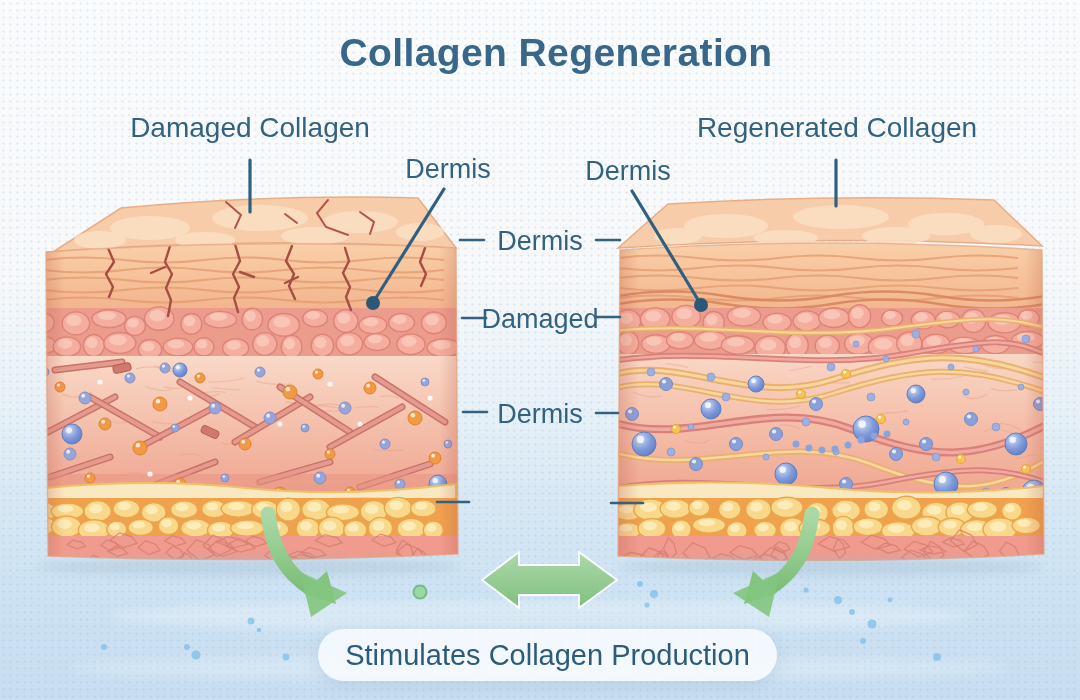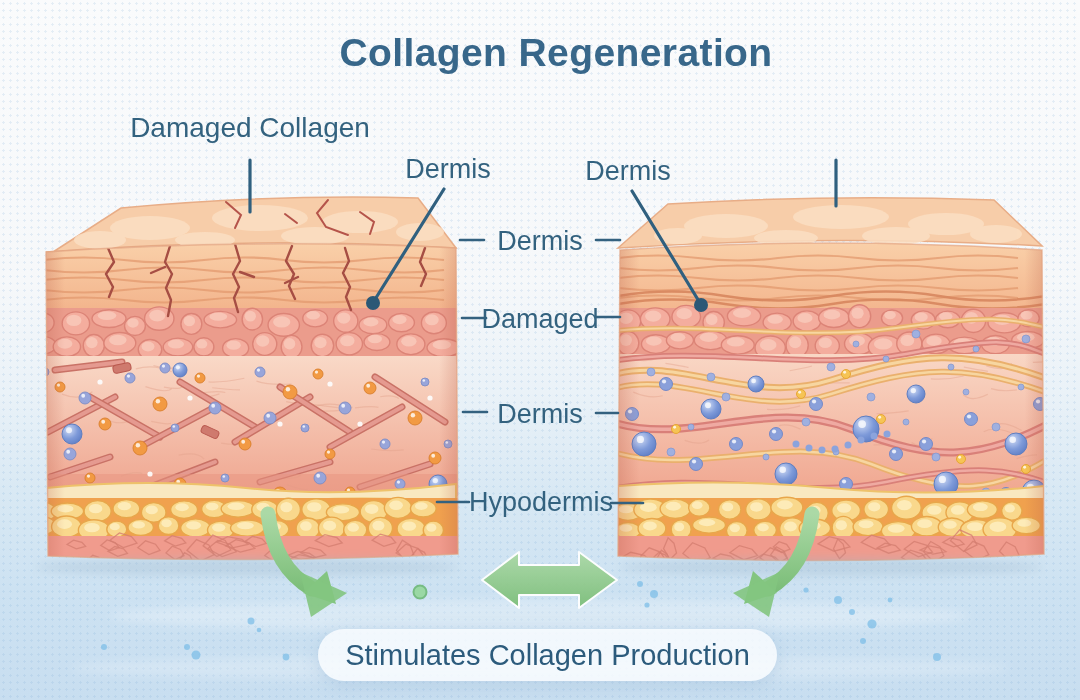"Regenerated Collagen" div.txt { html: none -> <div>Regenerated Collagen</div> }
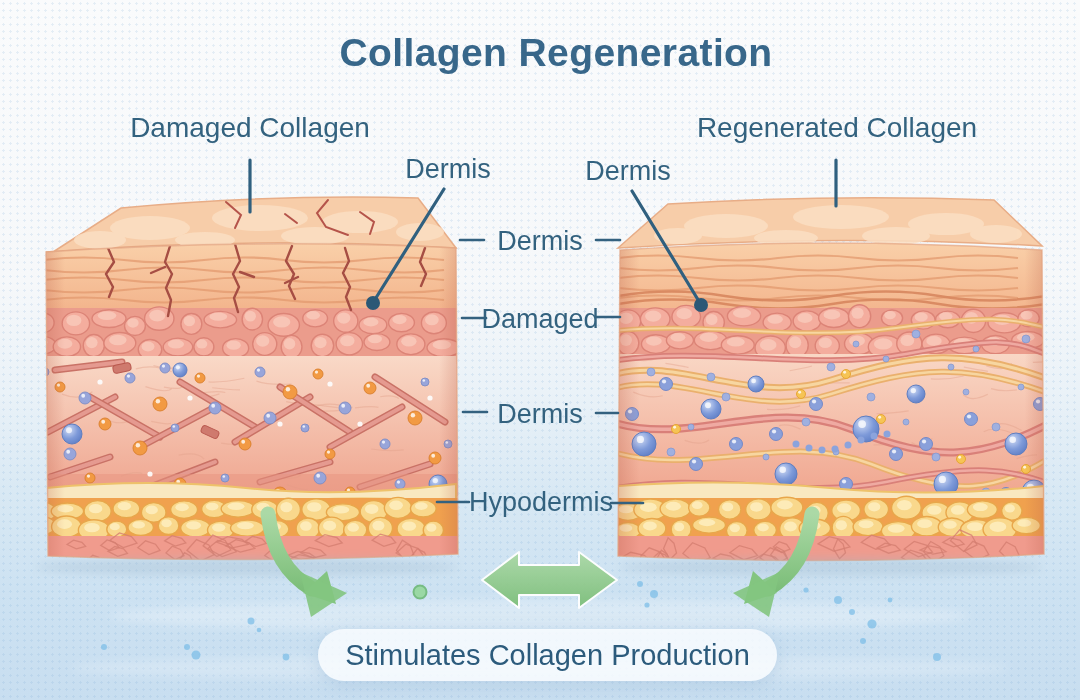"Hypodermis" div.txt { html: <div>Hypodermis</div> -> none }
